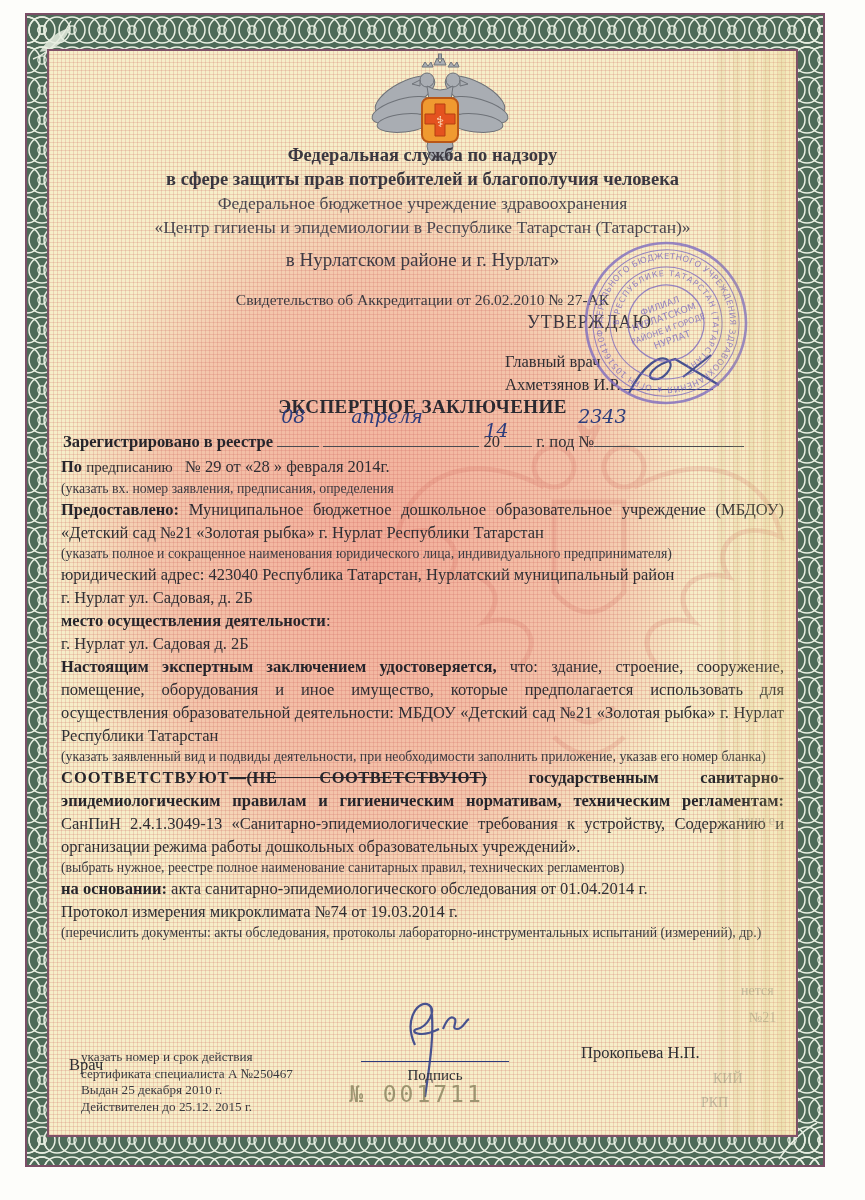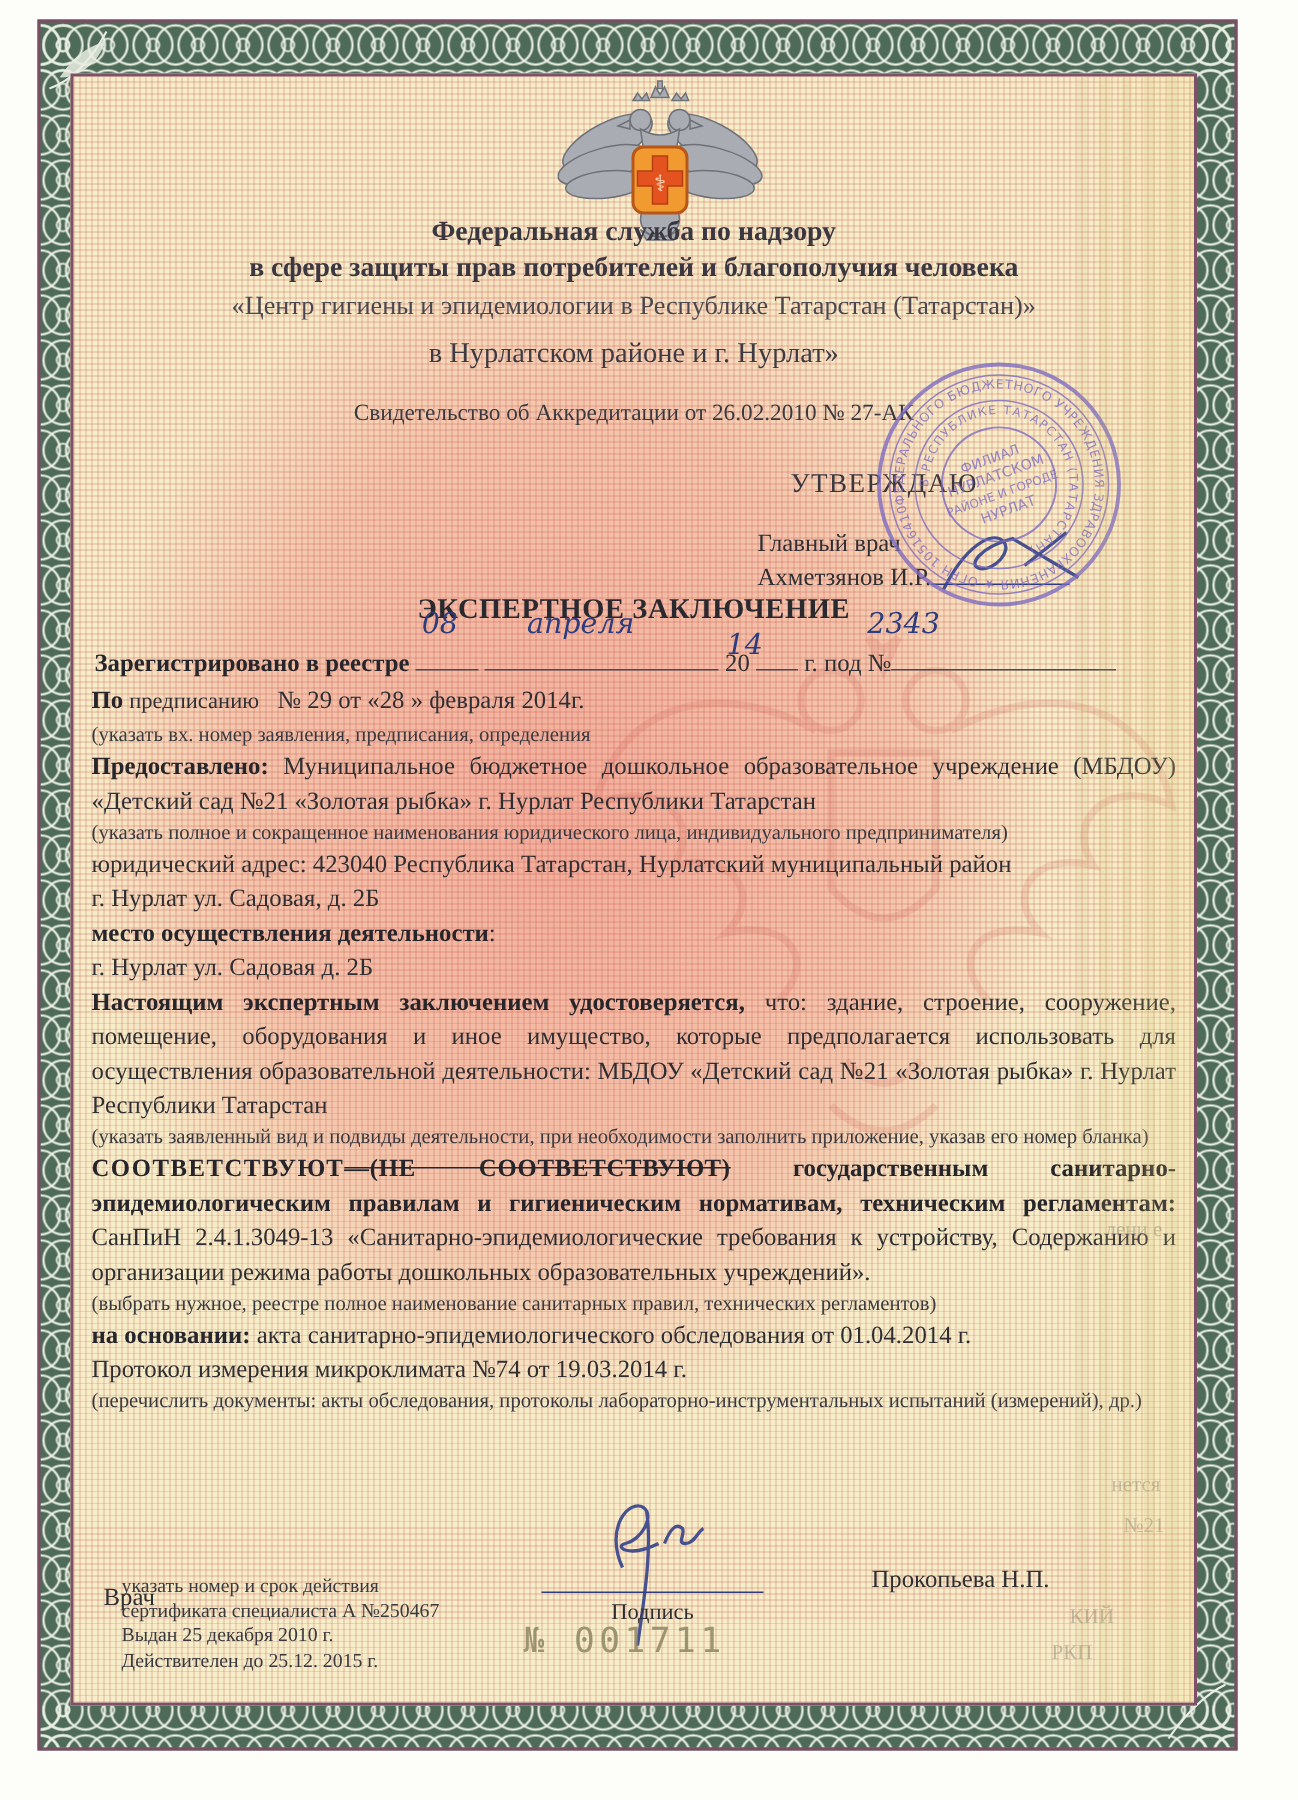"Федеральное бюджетное учреждение" div.l3 { html: none -> <div>Федеральное бюджетное учреждение здравоохранения</div> }
